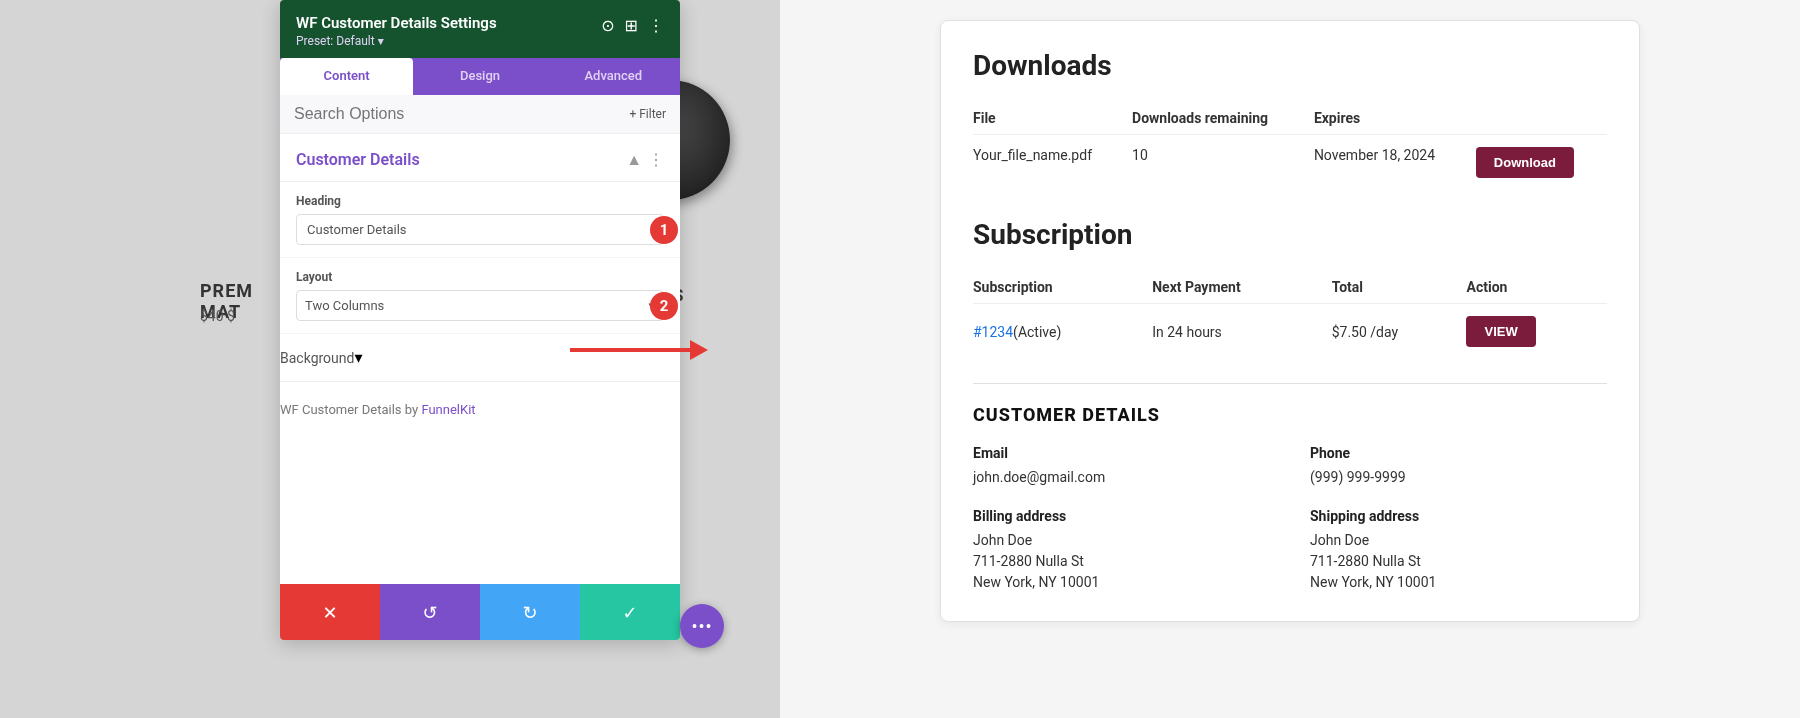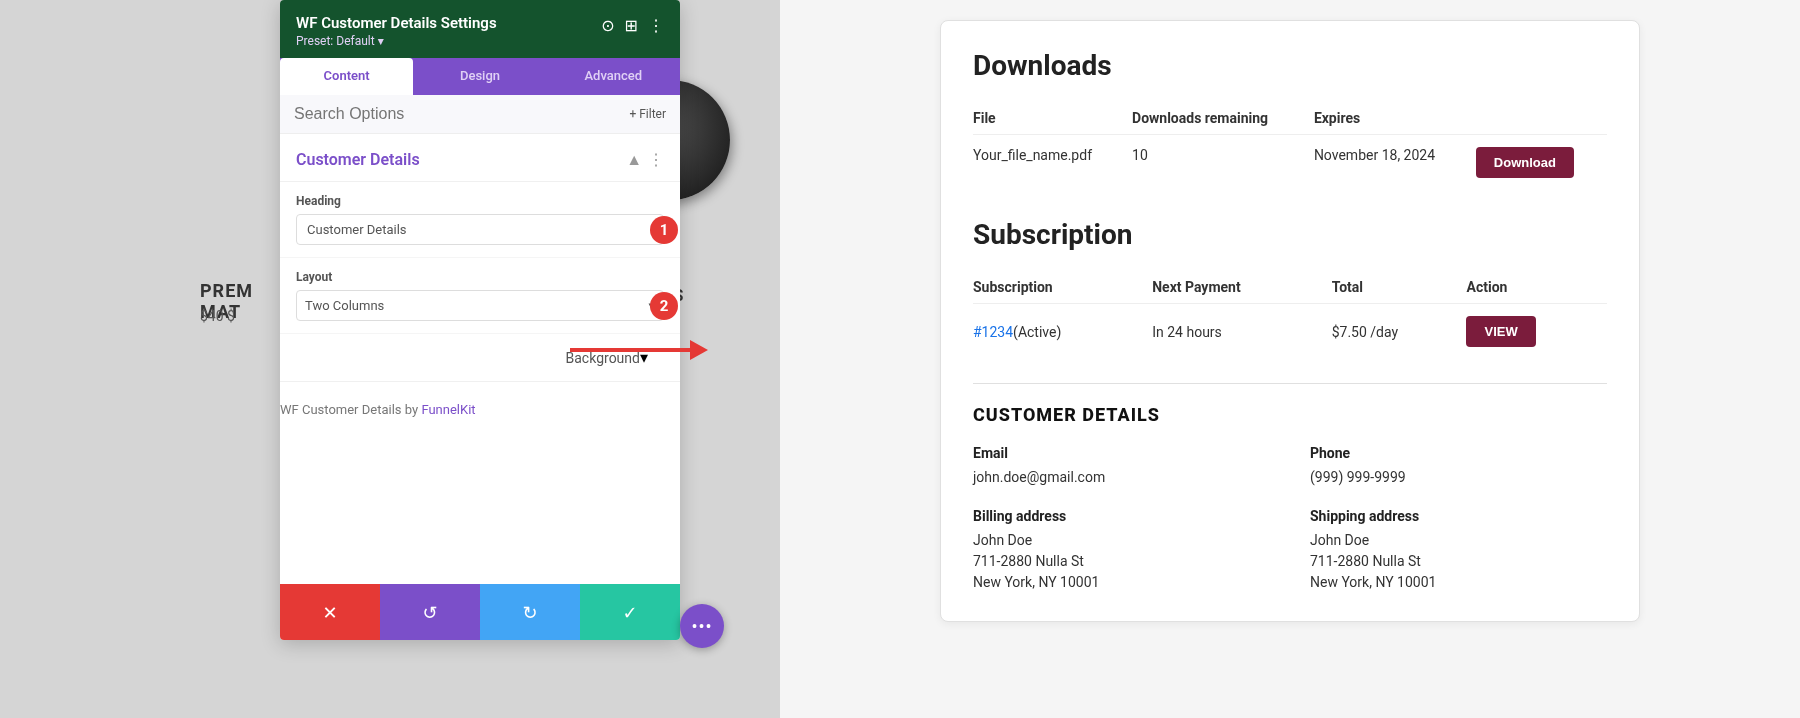"Background" .background-section { justify-content: flex-end -> flex-start; padding: 14px 32px -> 14px 0 }
